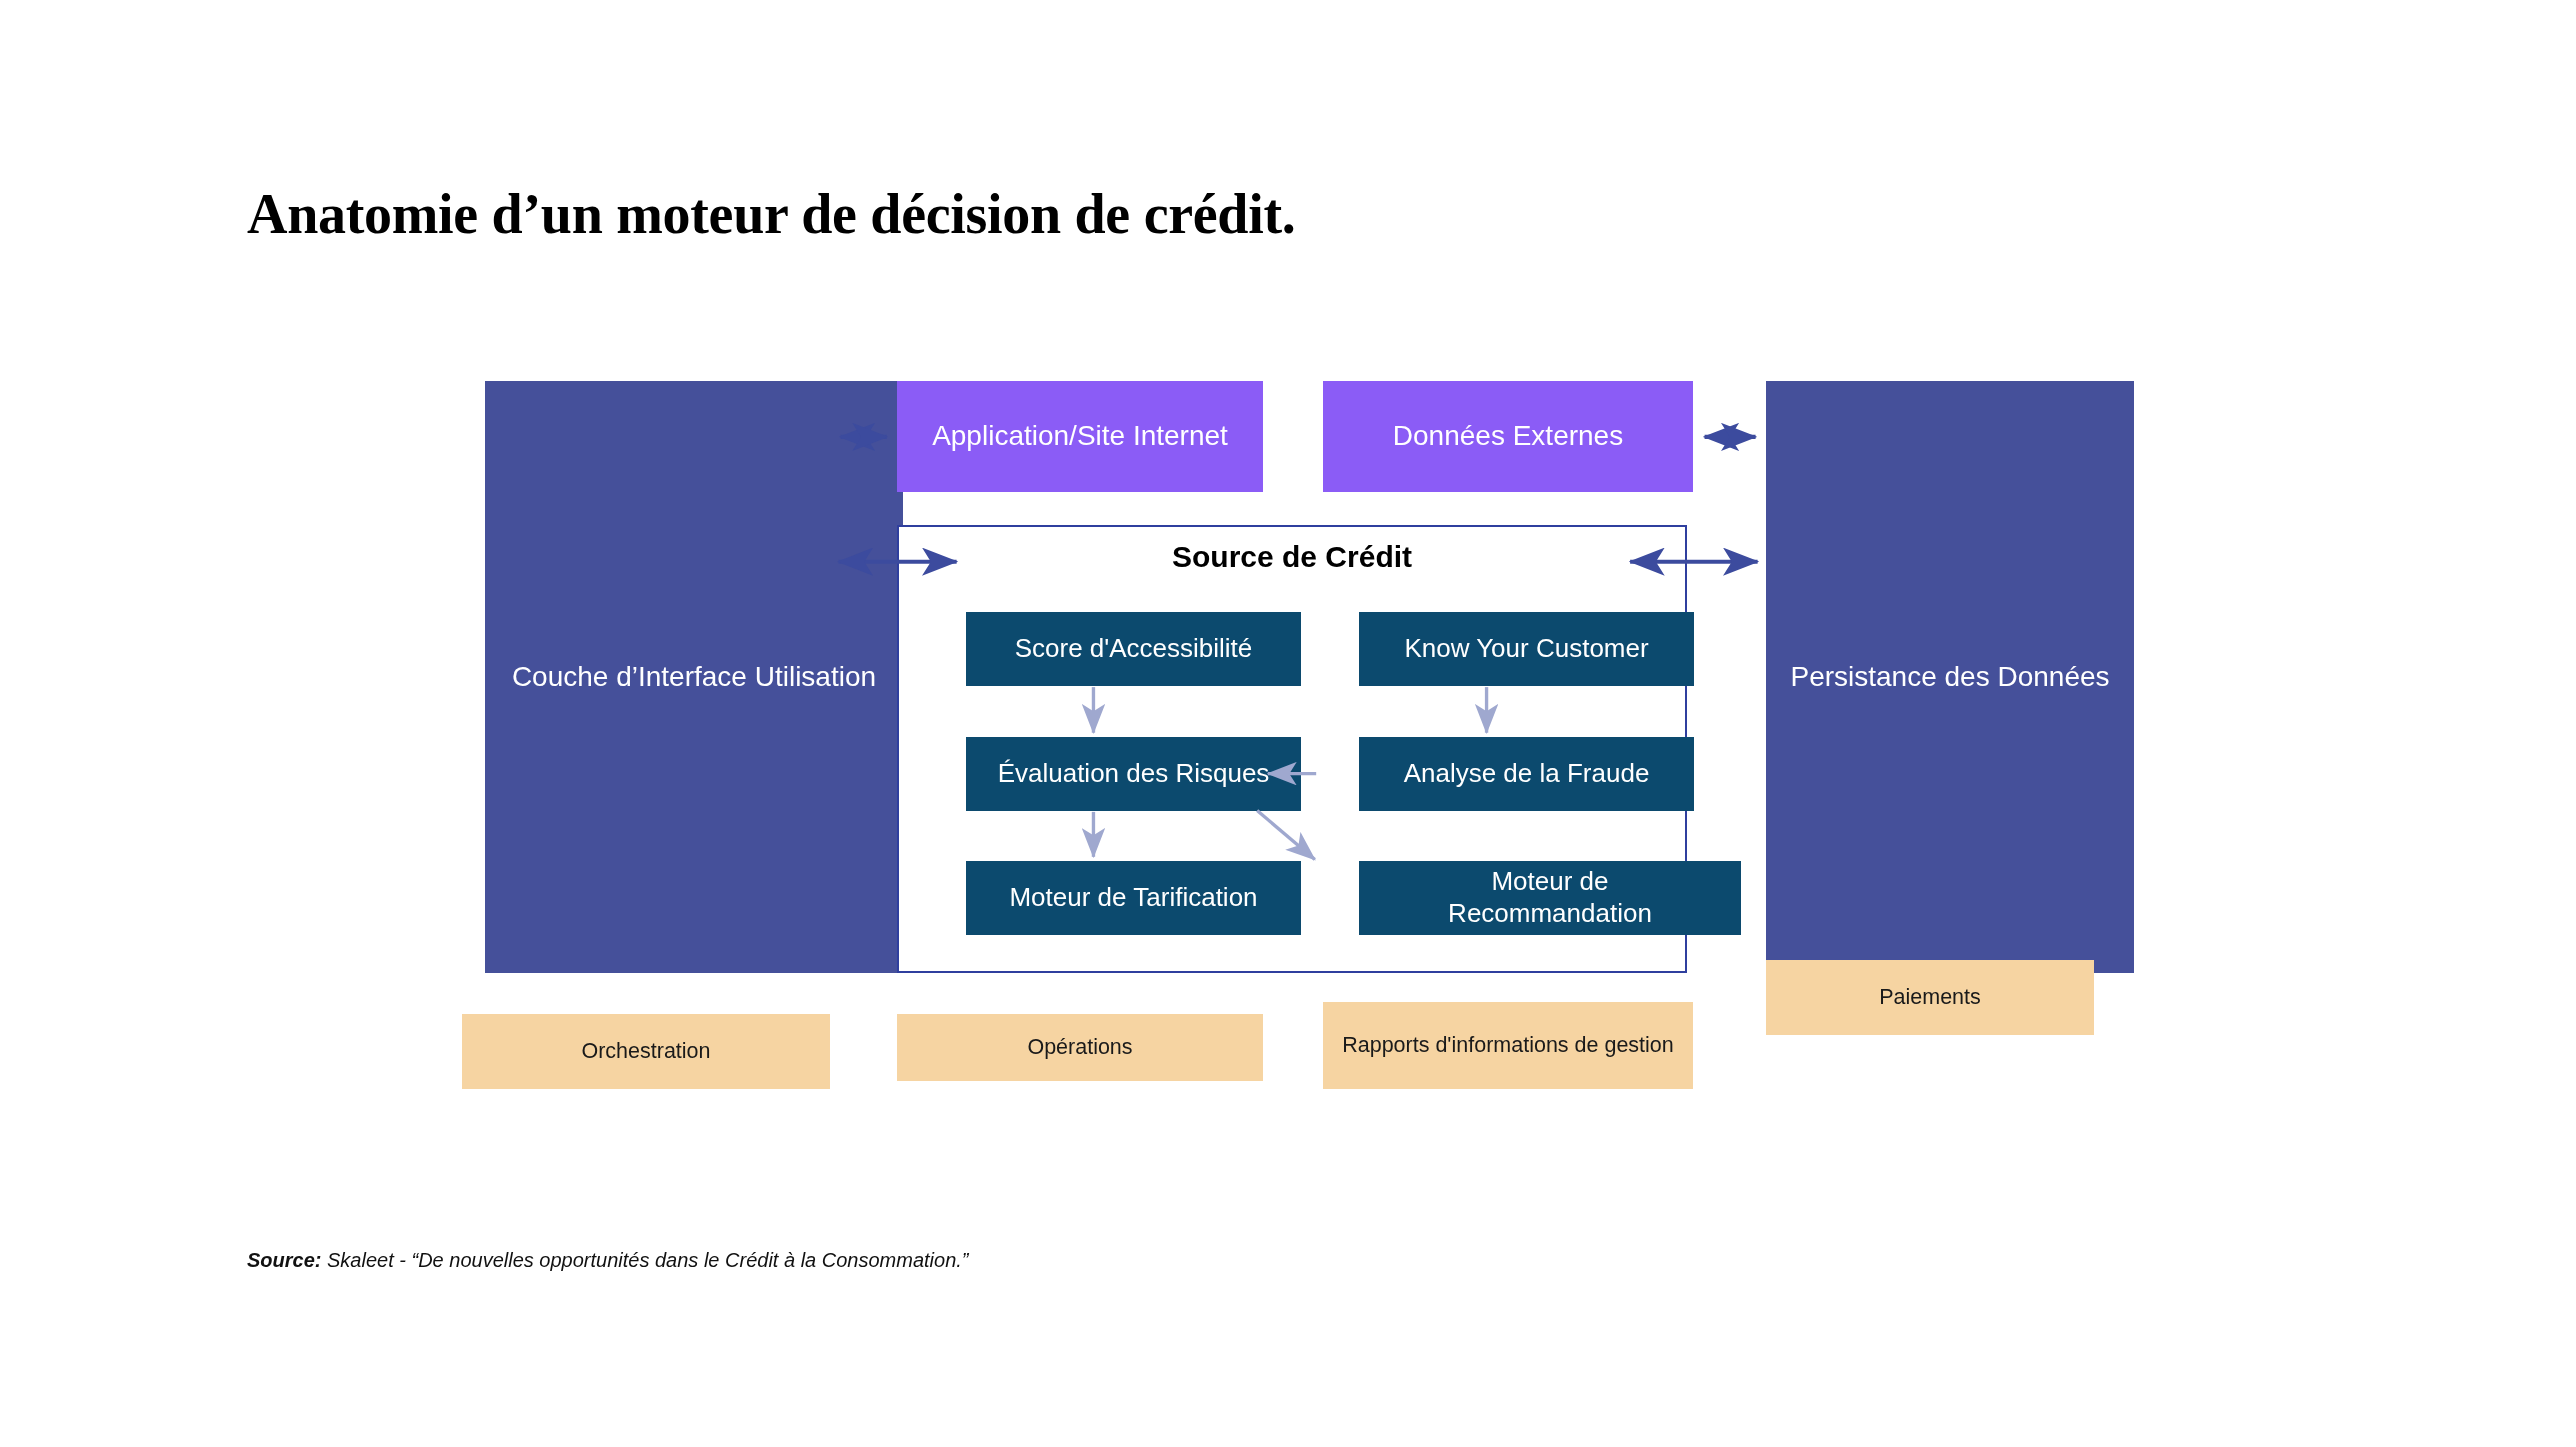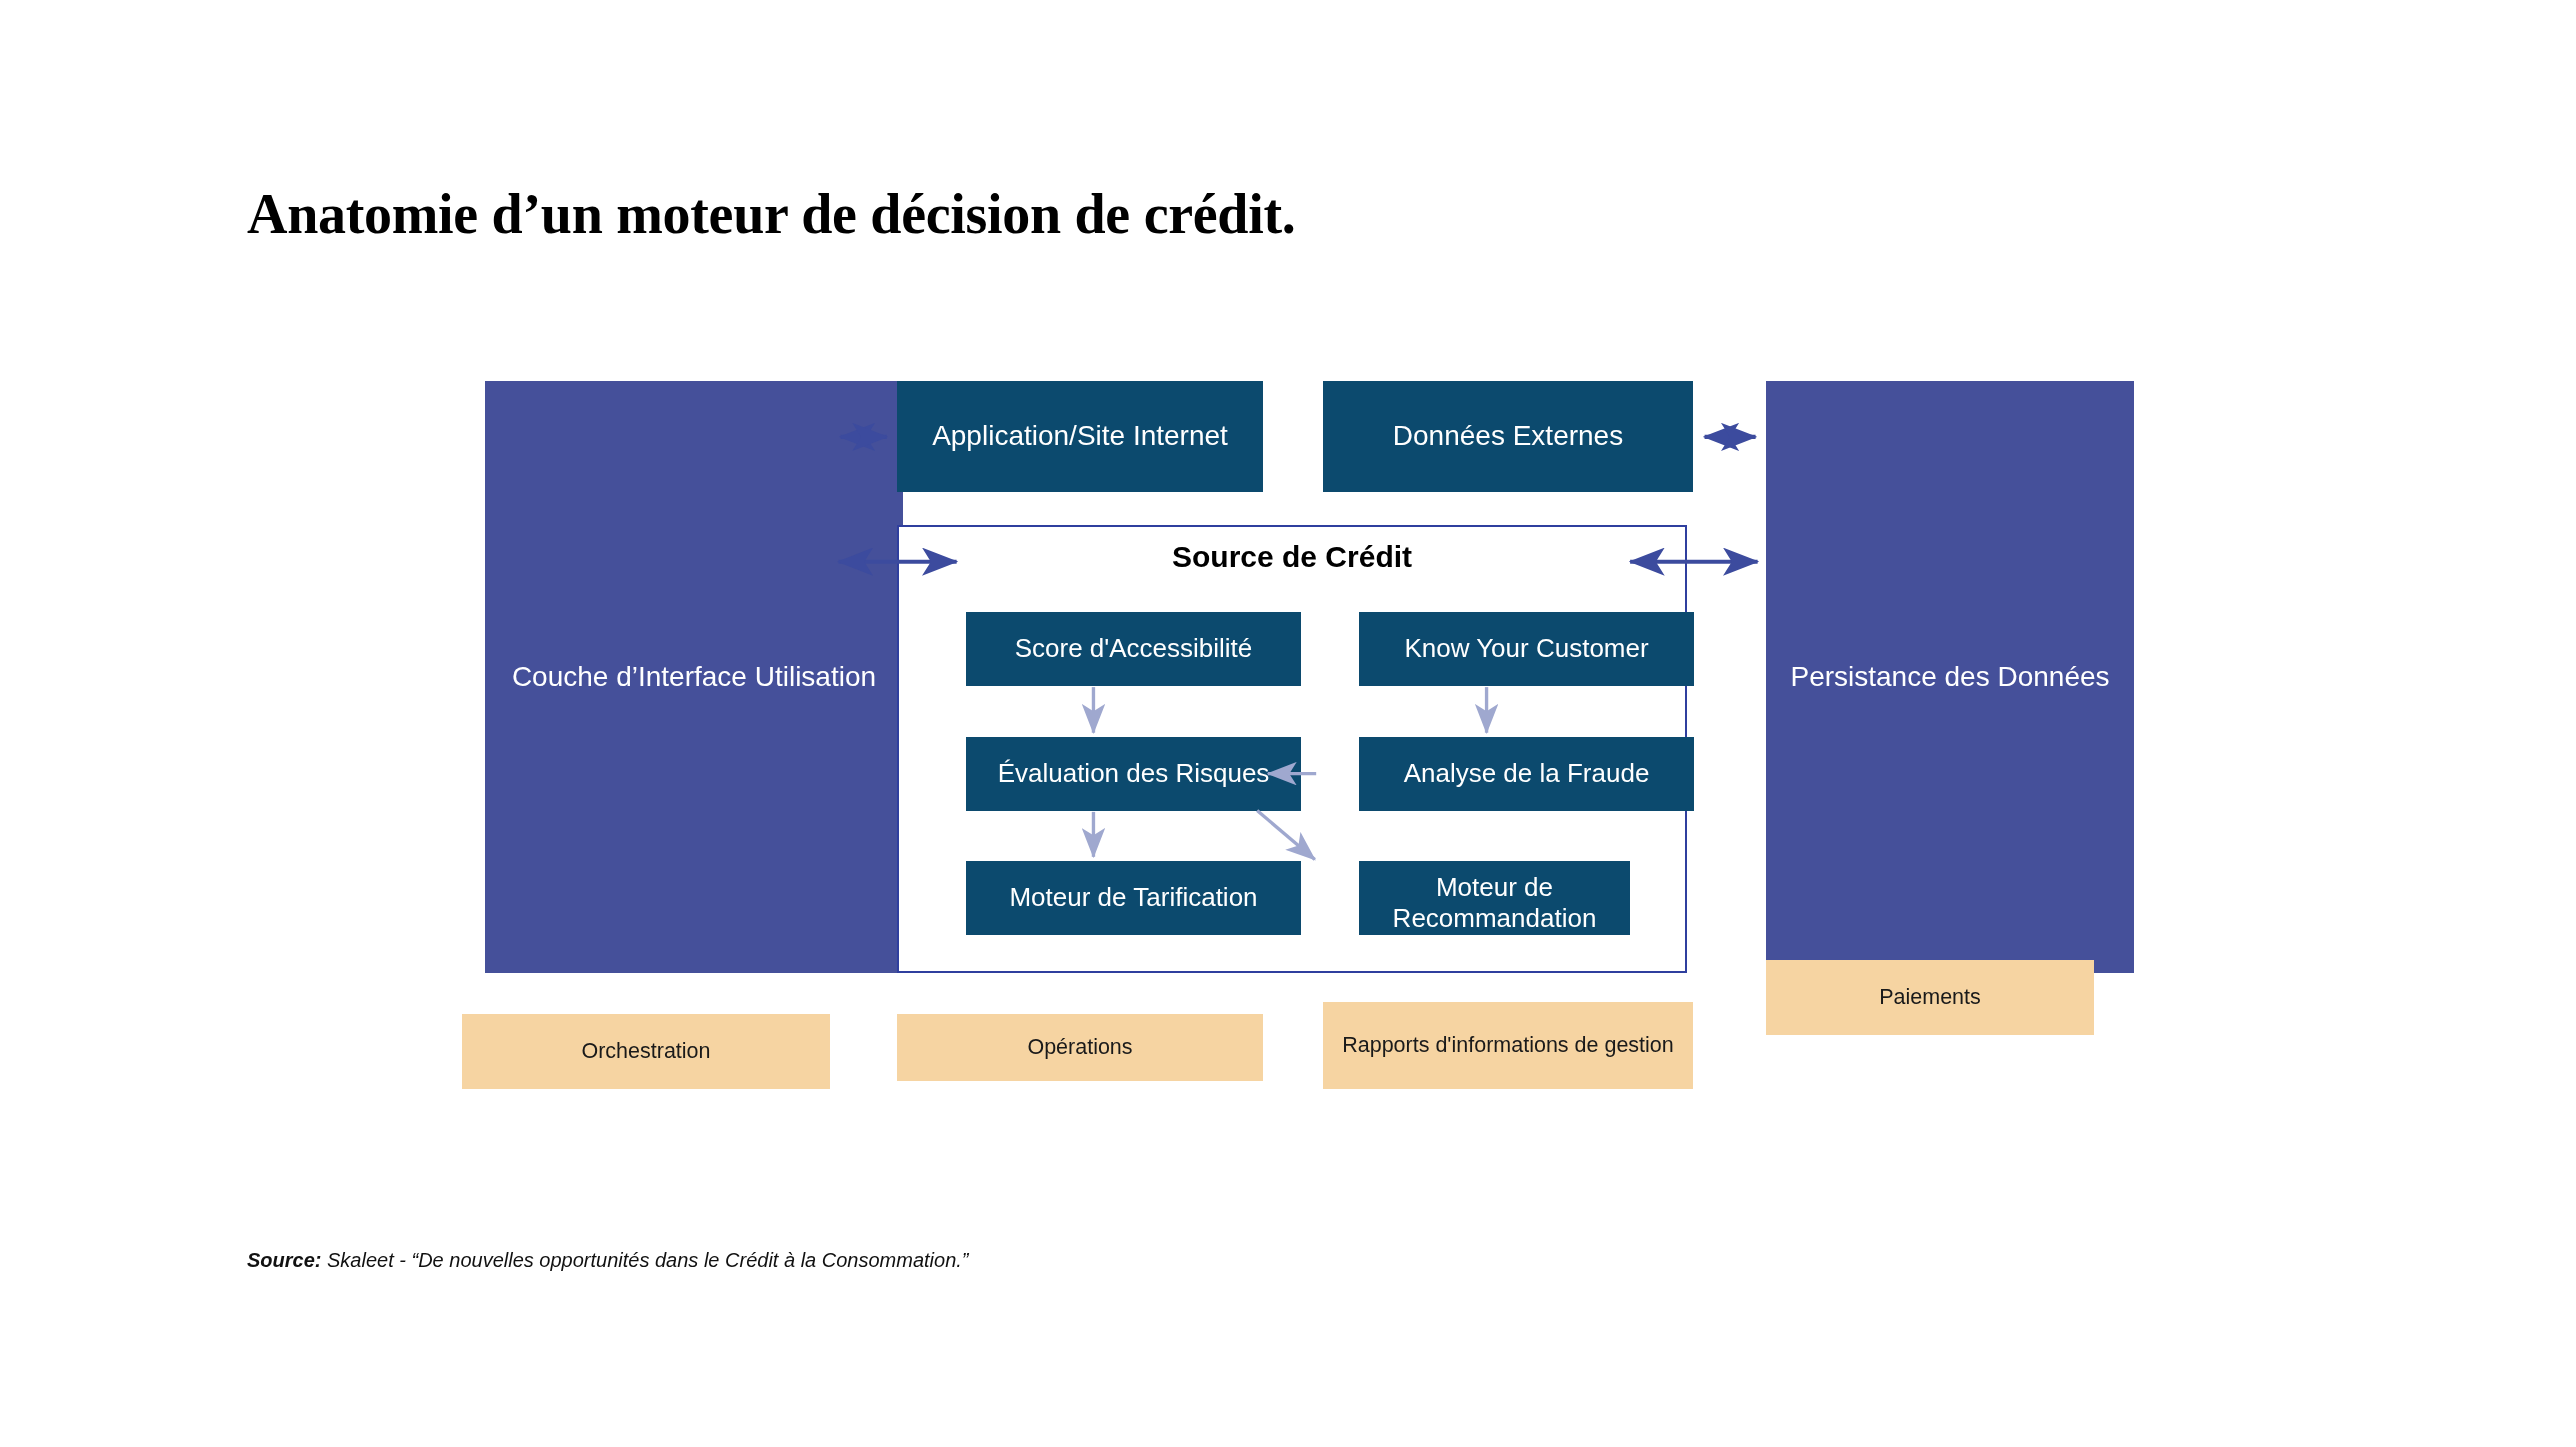"Application/Site Internet" .topbox { background: #0c4a6e -> #8b5cf6 }
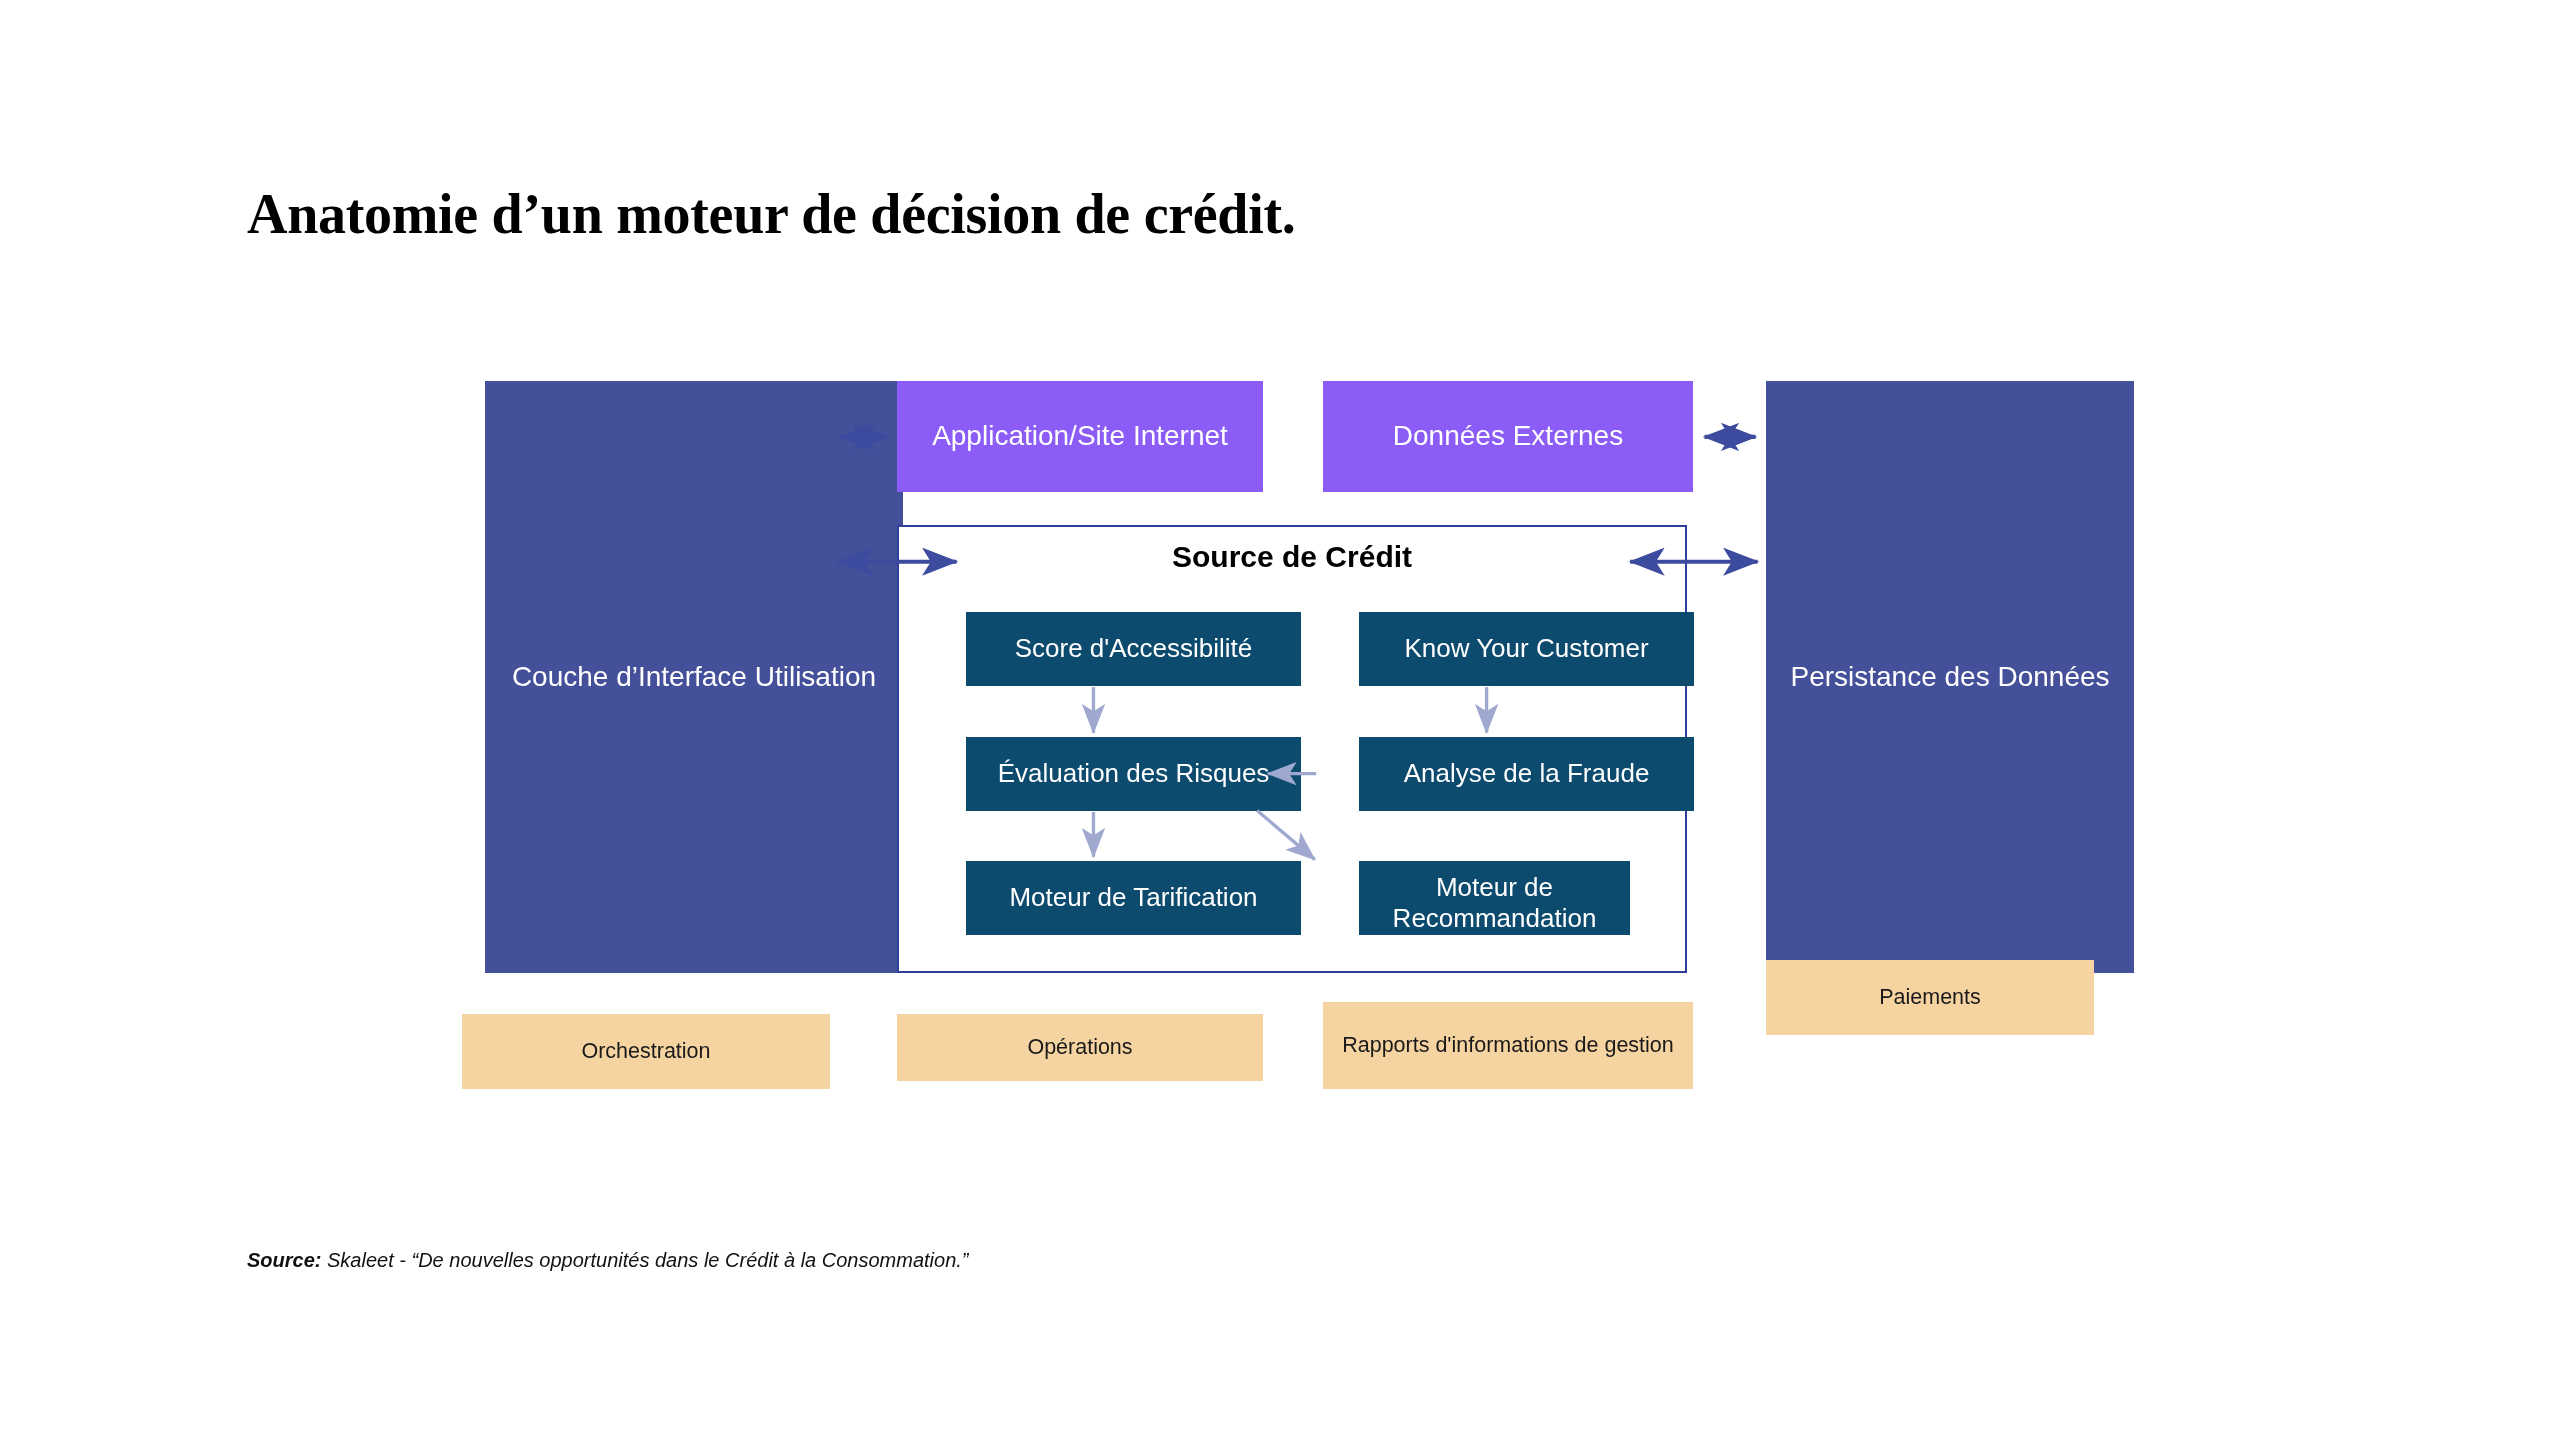"Moteur de Recommandation" div.box { align-items: flex-end -> none; width: 271px -> 382px }
